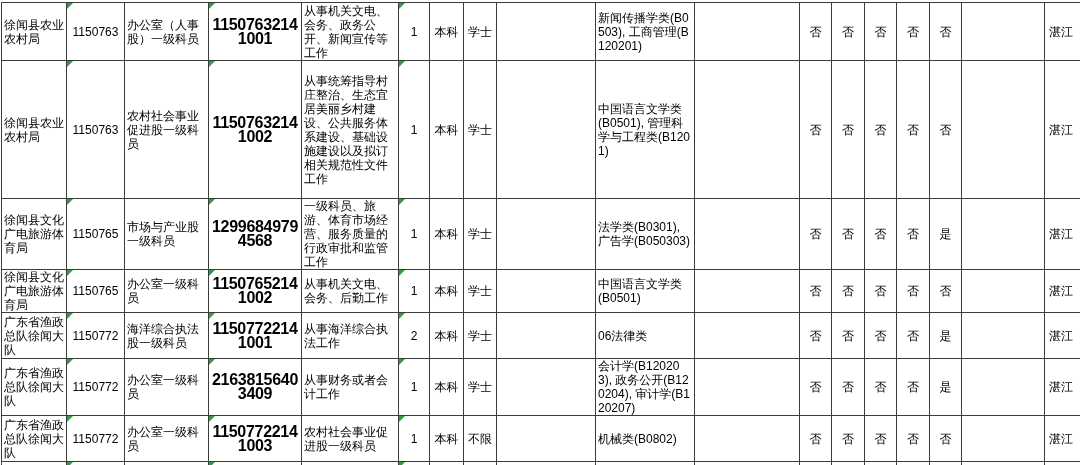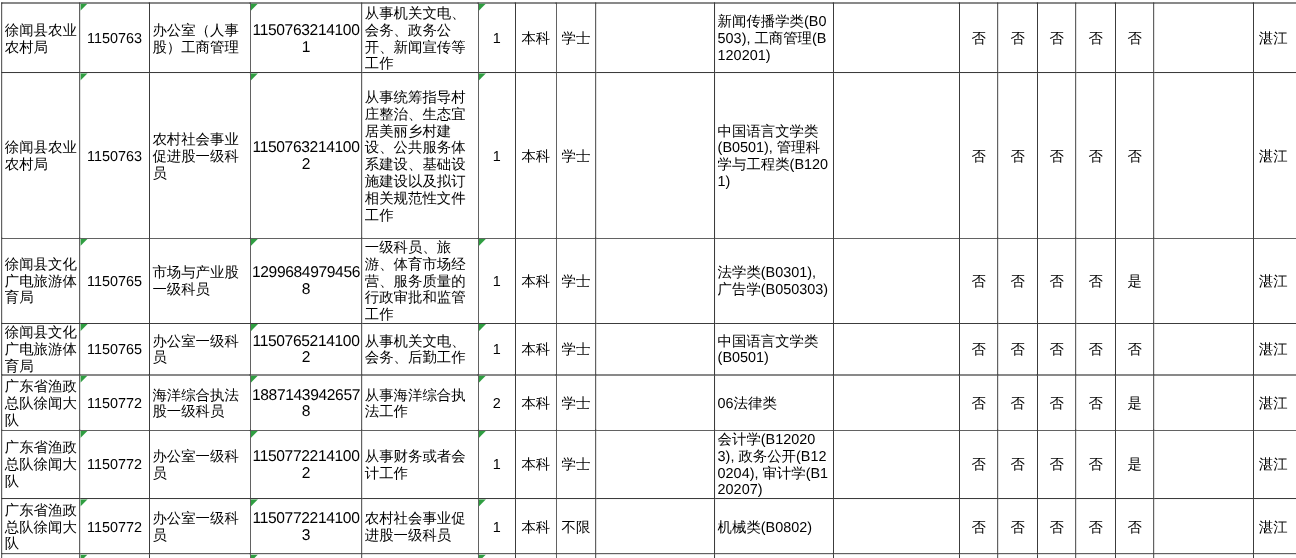"办公室（人事股）工商管理" span { text: 工商管理 -> 一级科员 }
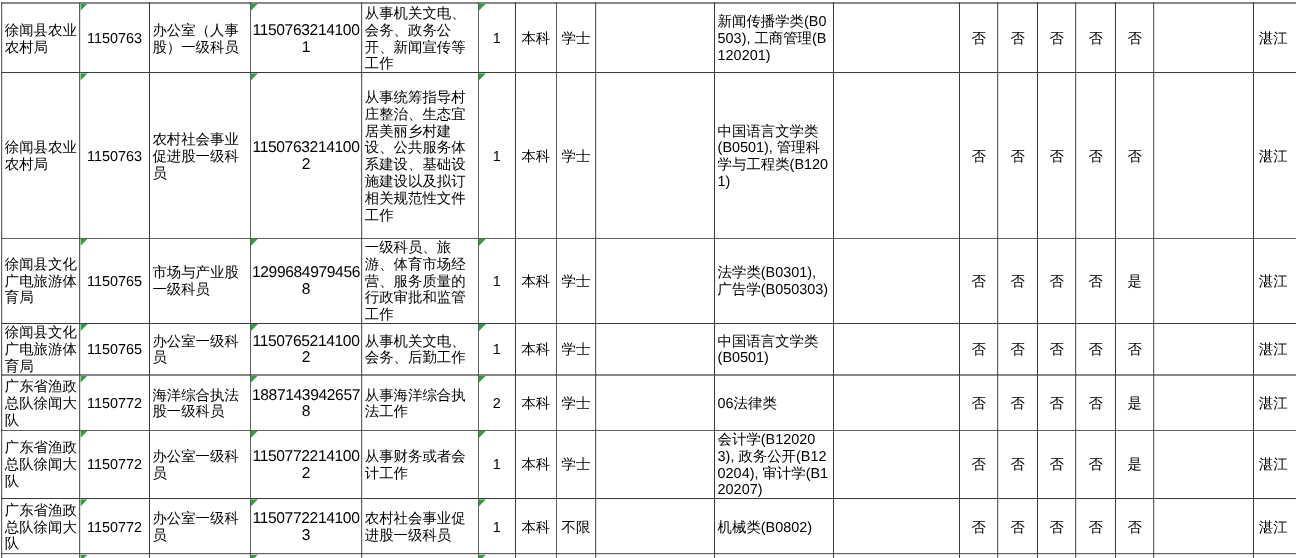"11507632141001" td.num { font-size: 13px -> 16px; font-weight: none -> bold }
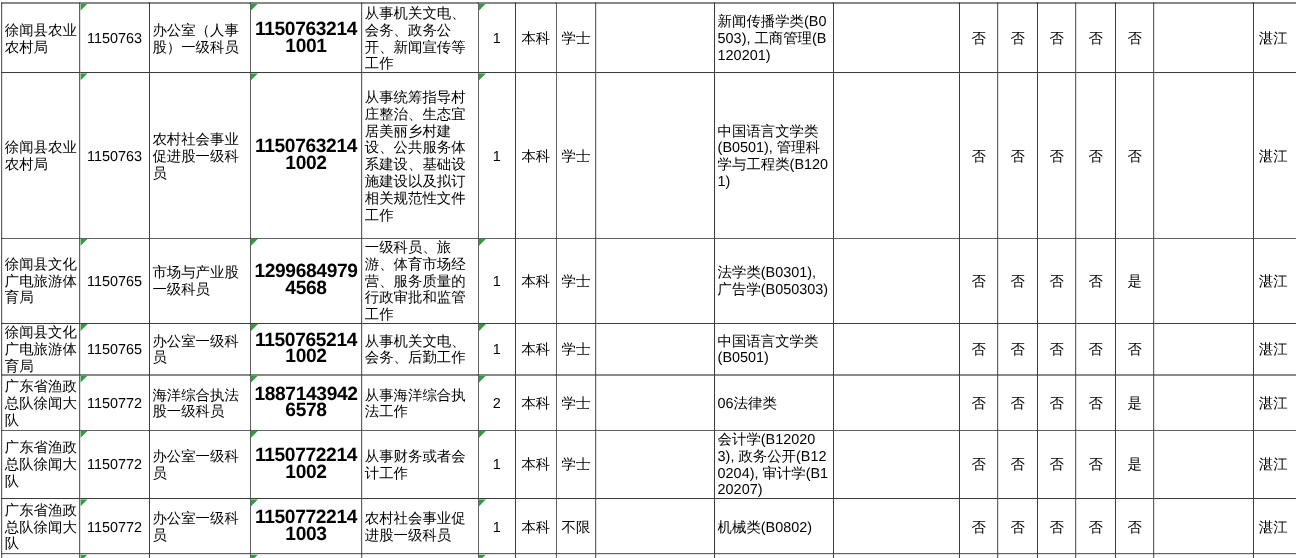"18871439426578" span { text: 18871439426578 -> 11507722141001 }
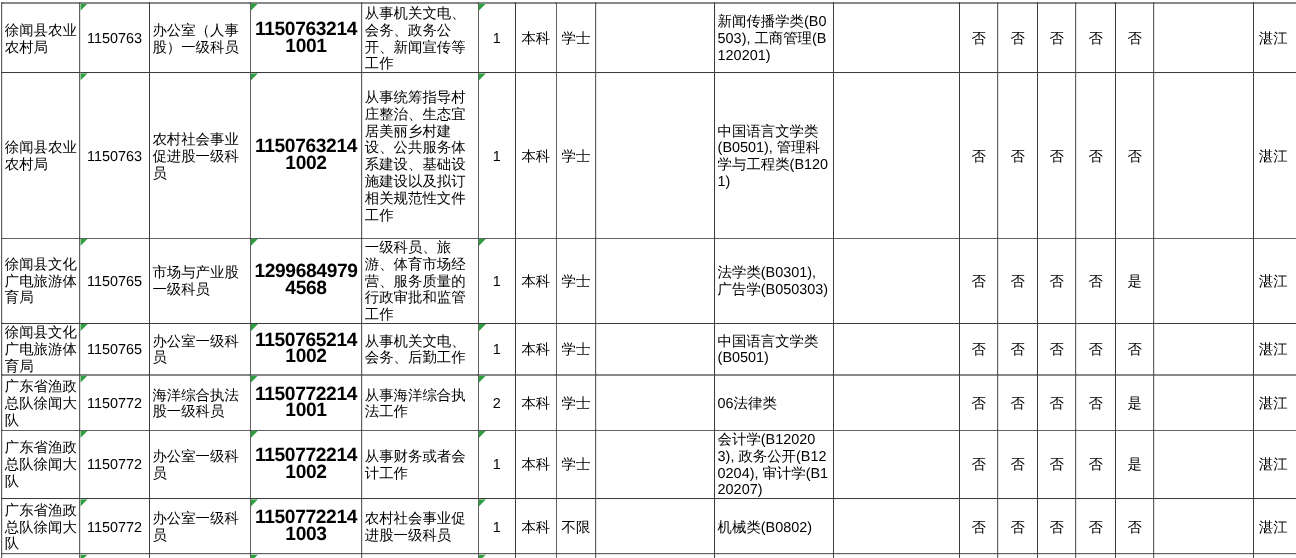"11507722141002" span { text: 11507722141002 -> 21638156403409 }
